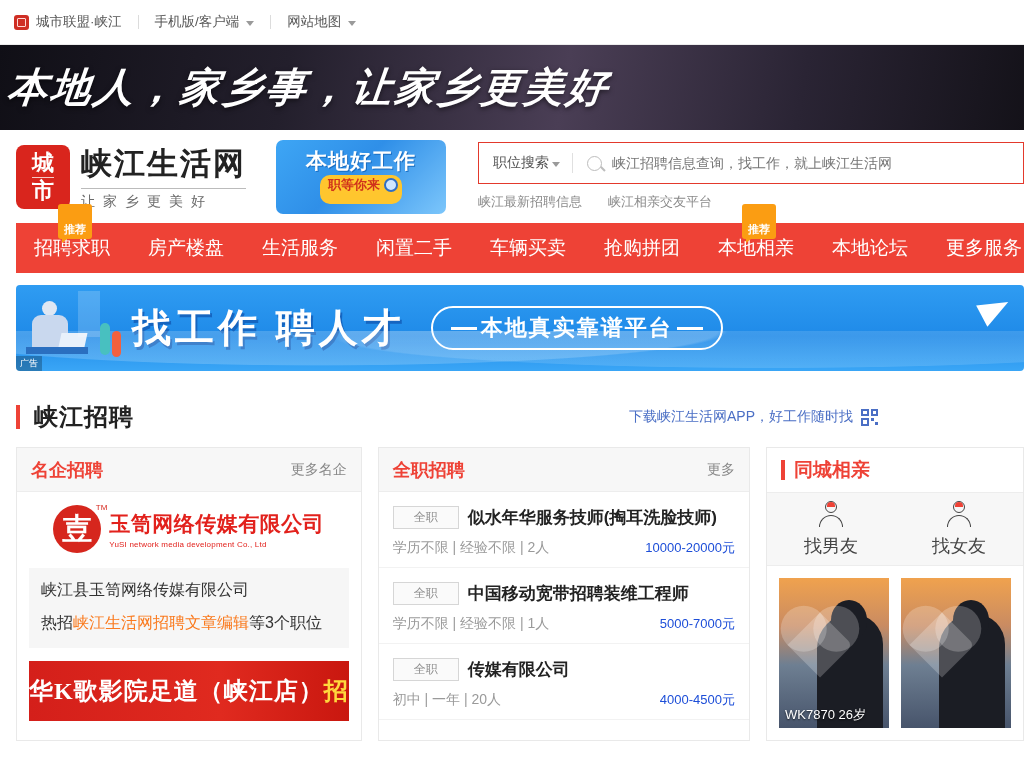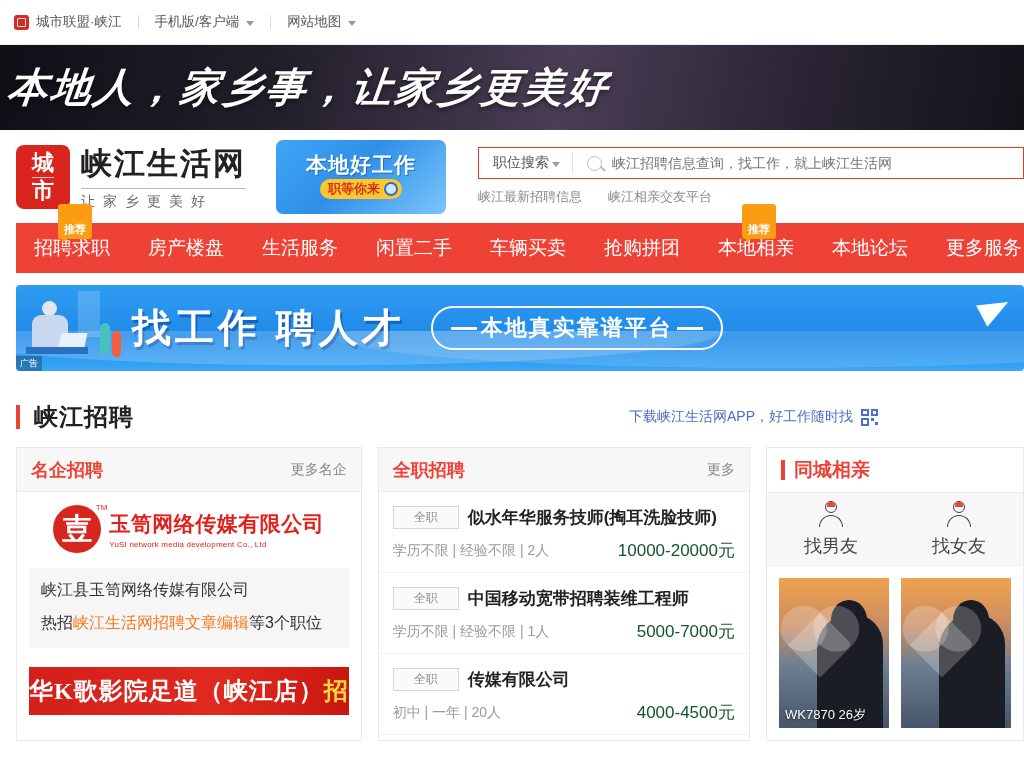"职位搜索" .searchbar { height: 32px -> 42px }
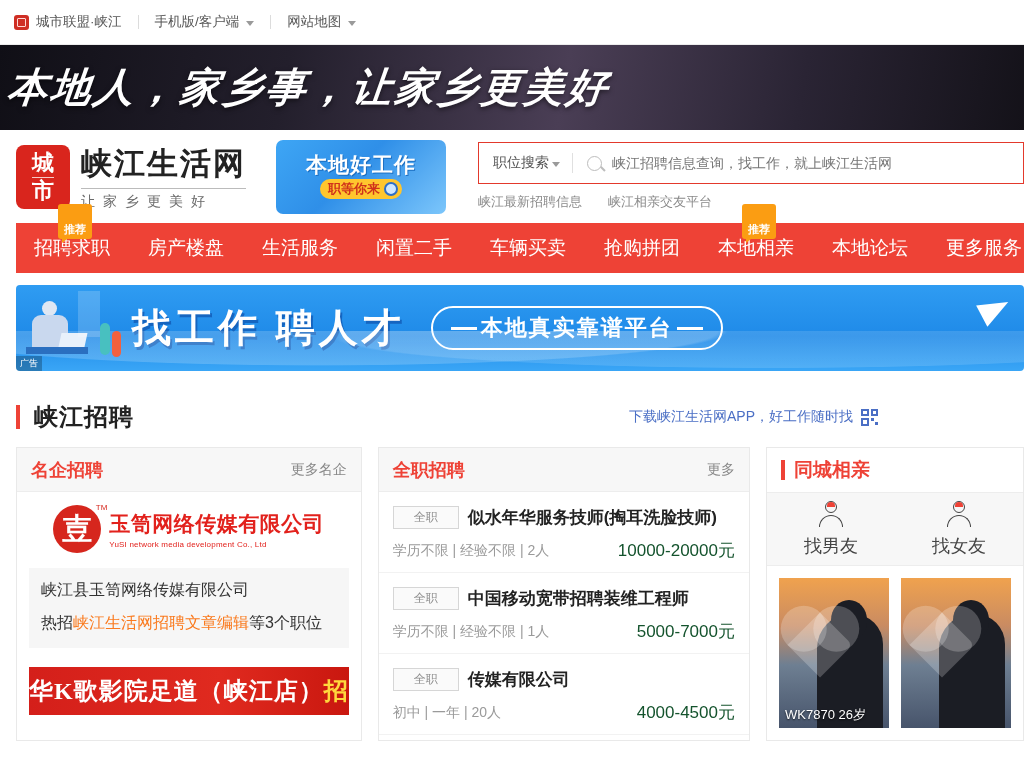"职等你来" .ad-t2 { padding: 1px 22px 1px 8px -> 1px 22px 10px 8px }
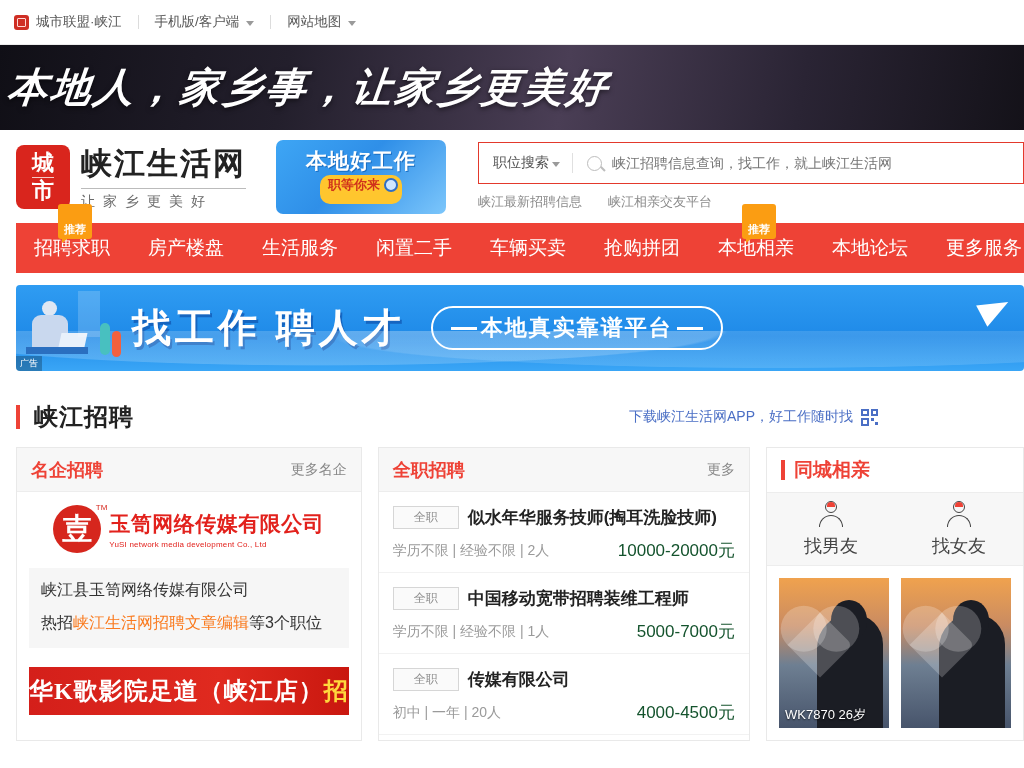"10000-20000元" .job-pay { color: #14532d -> #1d4ed8; font-size: 17px -> 13px }
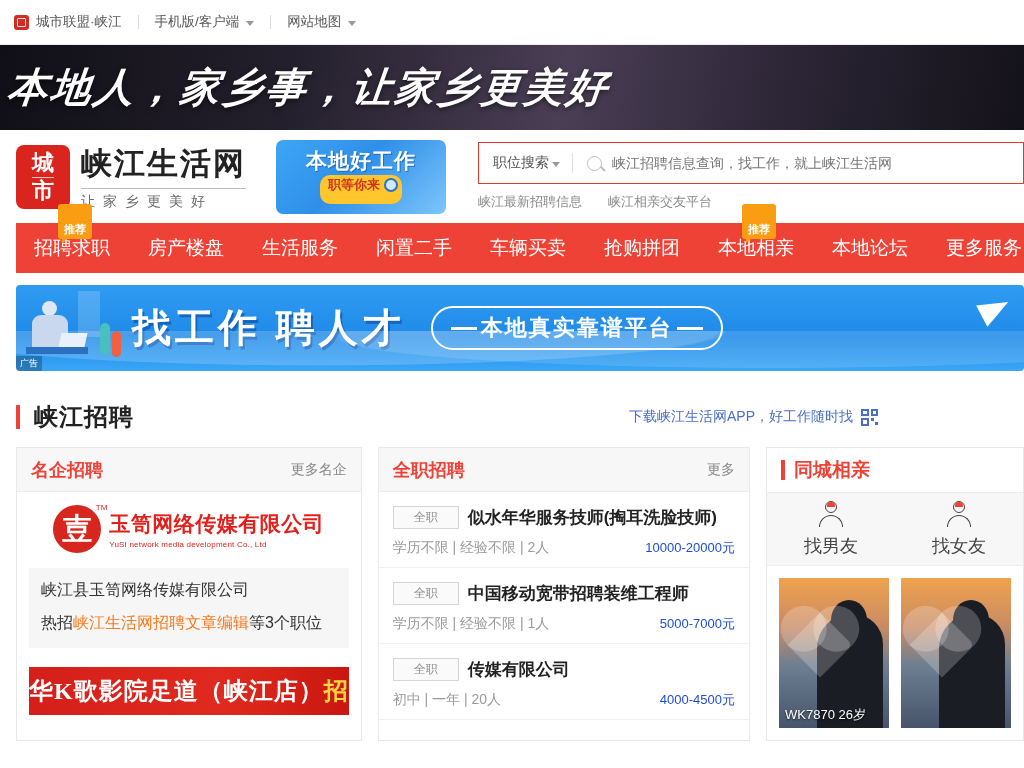"华K歌影院足道（峡江店）招" .red-banner { height: 48px -> 60px; margin: 19px 12px 0 -> 13px 12px 0 }
